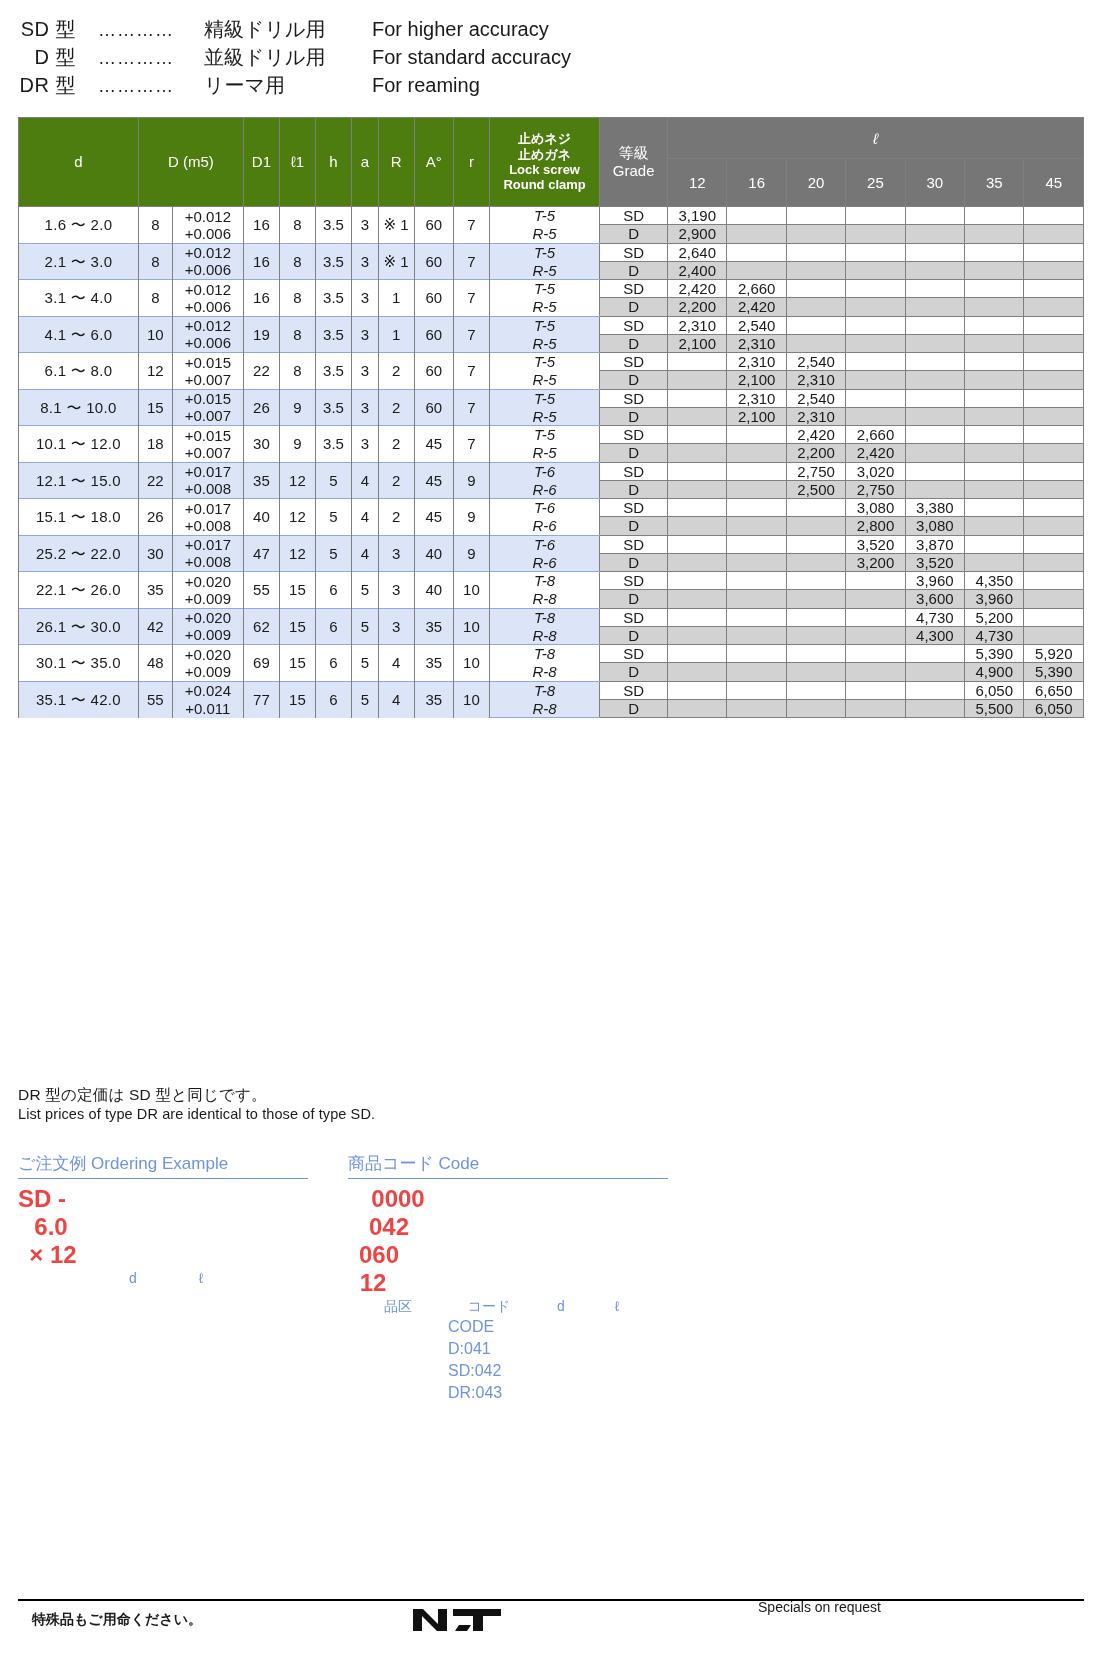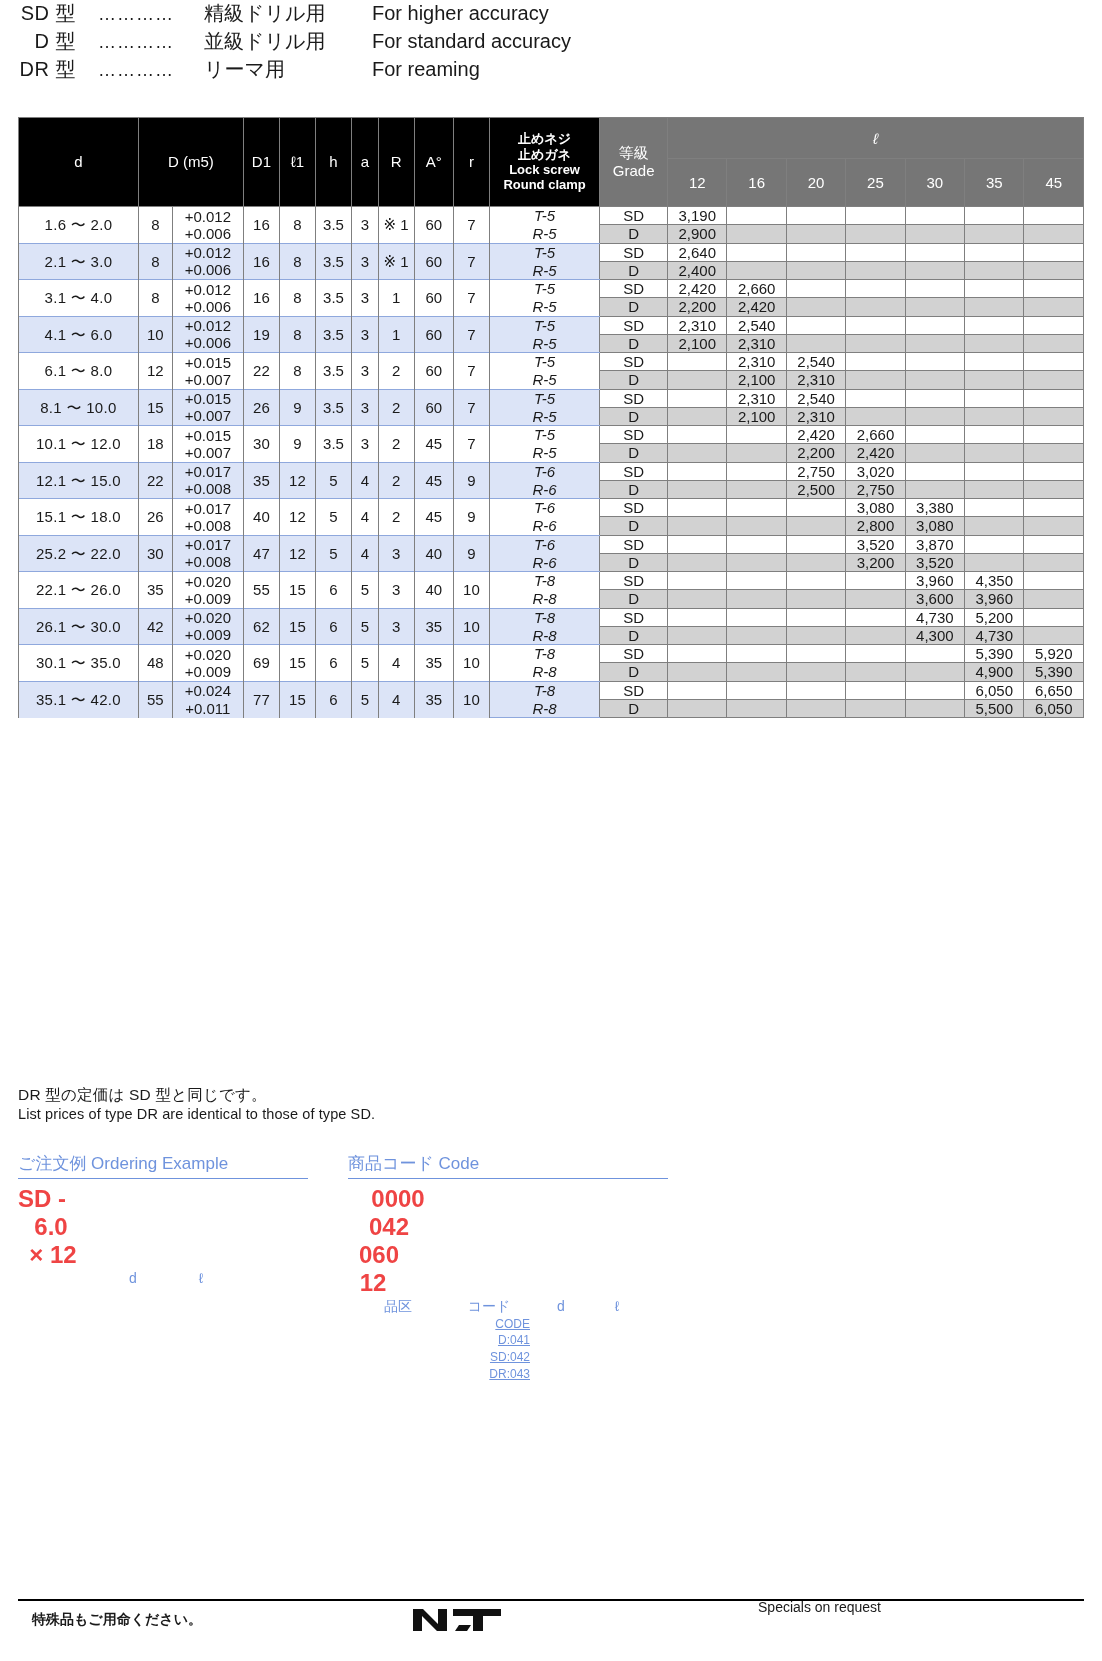"SD 型" .legend { top: 0 -> 16px }
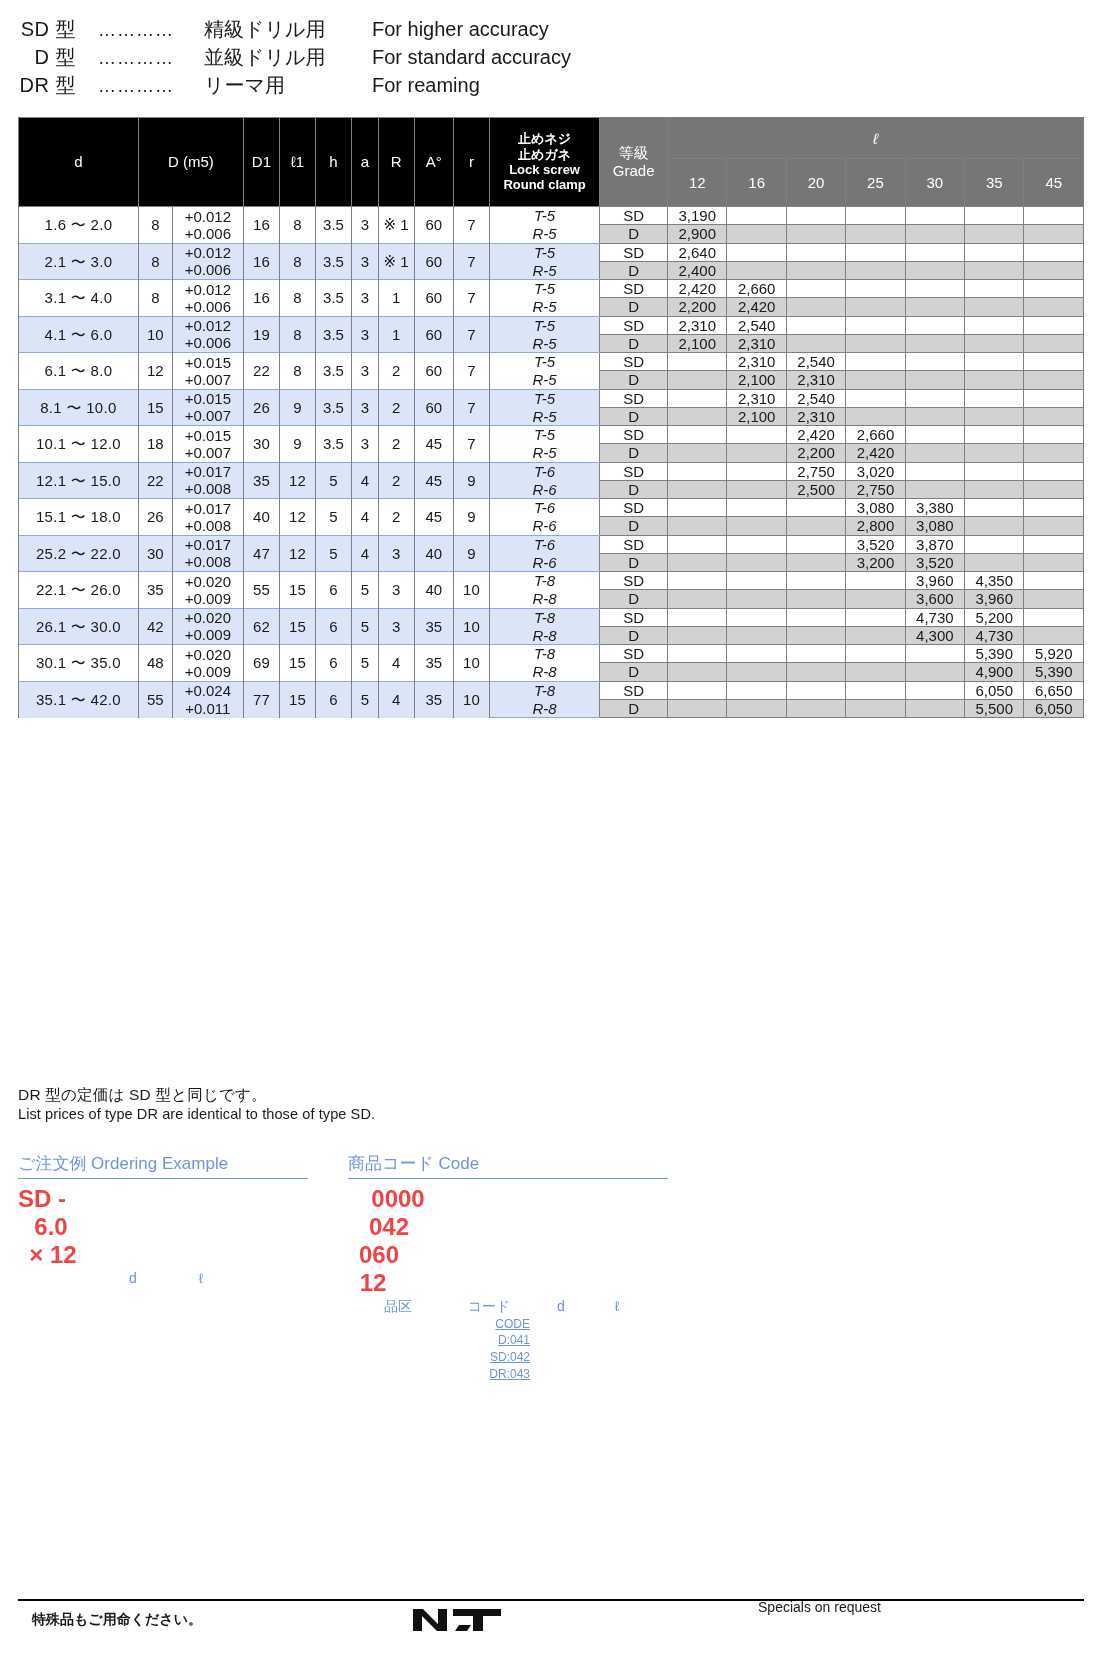"止めネジ" th.hd-blue { background: #000000 -> #4d7c0f }
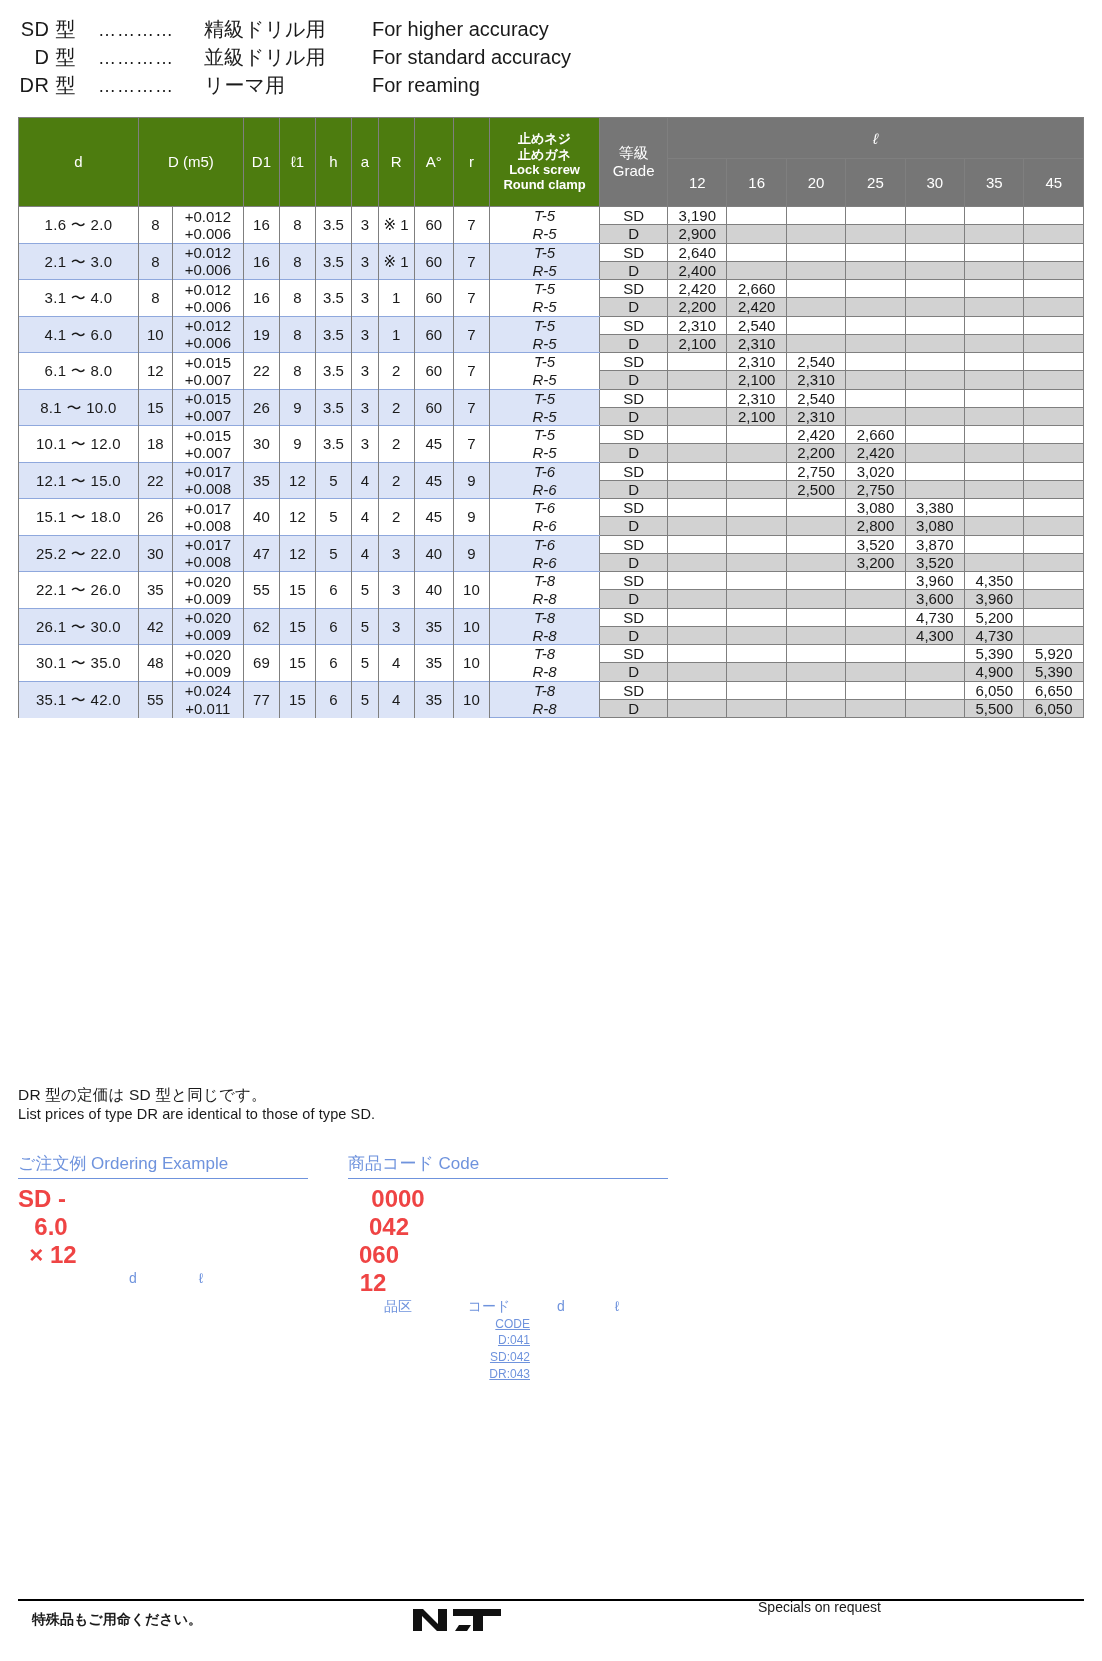"CODE" .codes-list { font-size: 12px -> 16px; text-align: right -> left; text-decoration: underline -> none }
